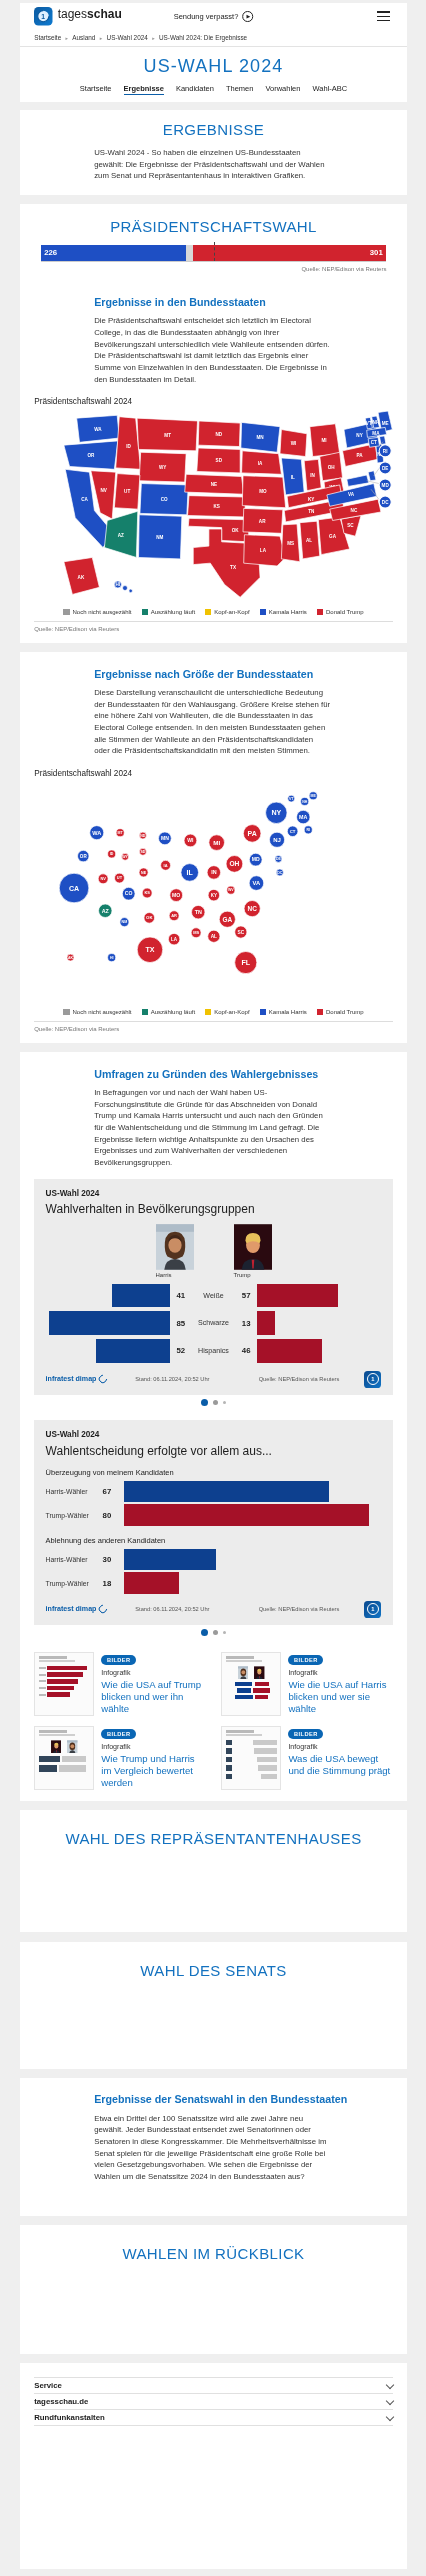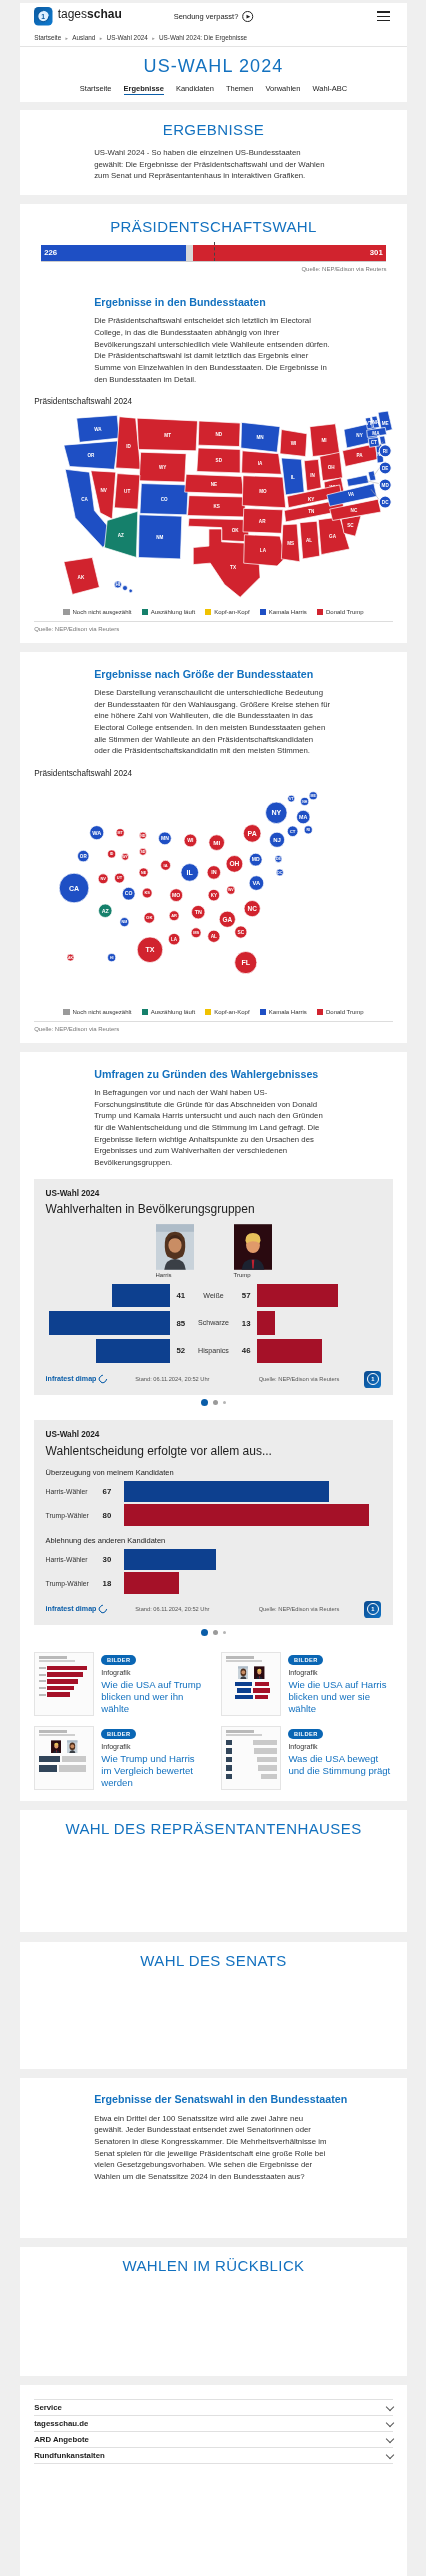"WAHL DES REPRÄSENTANTENHAUSES" .secbig { padding-top: 10px -> 20px }
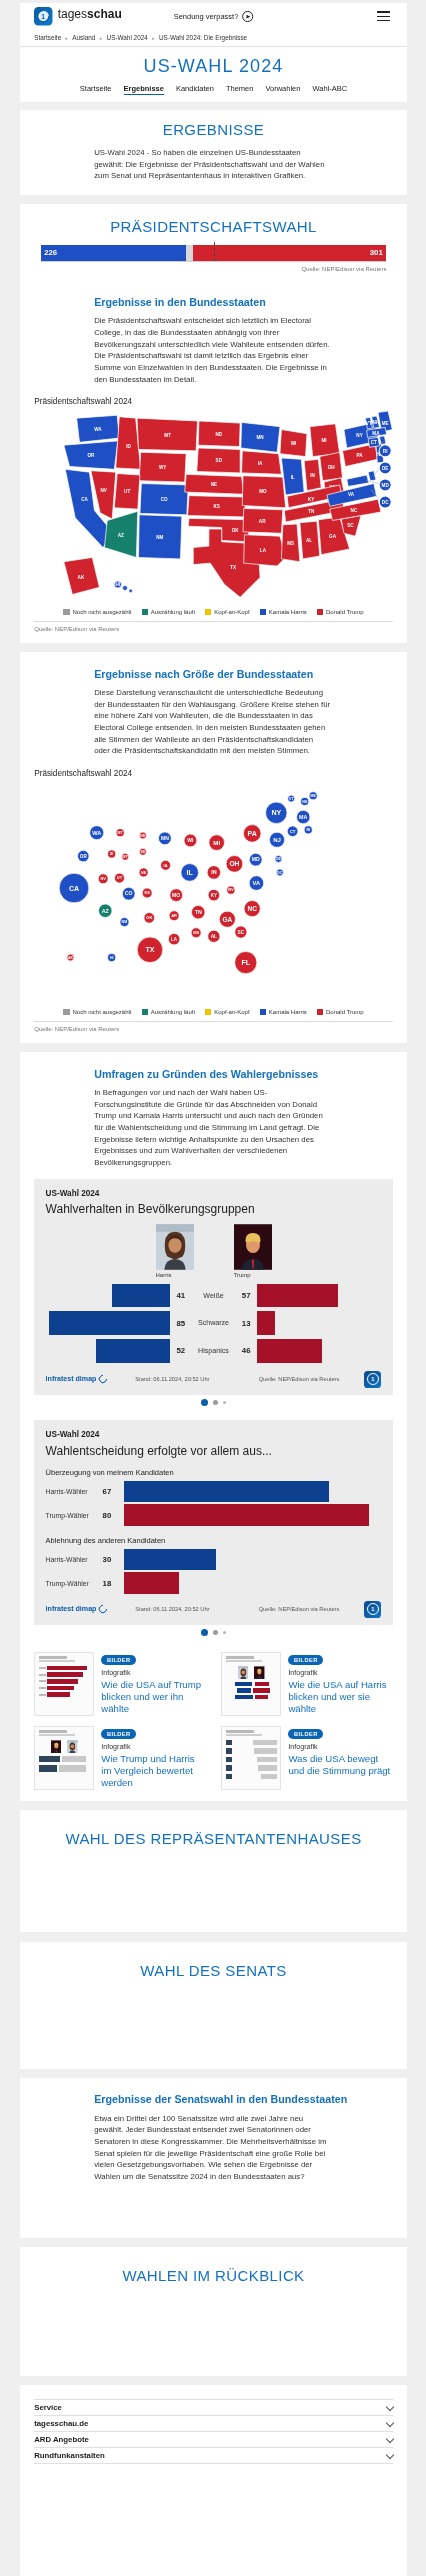"Ergebnisse der Senatswahl in den" .sec-senres { height: 160px -> 138px }
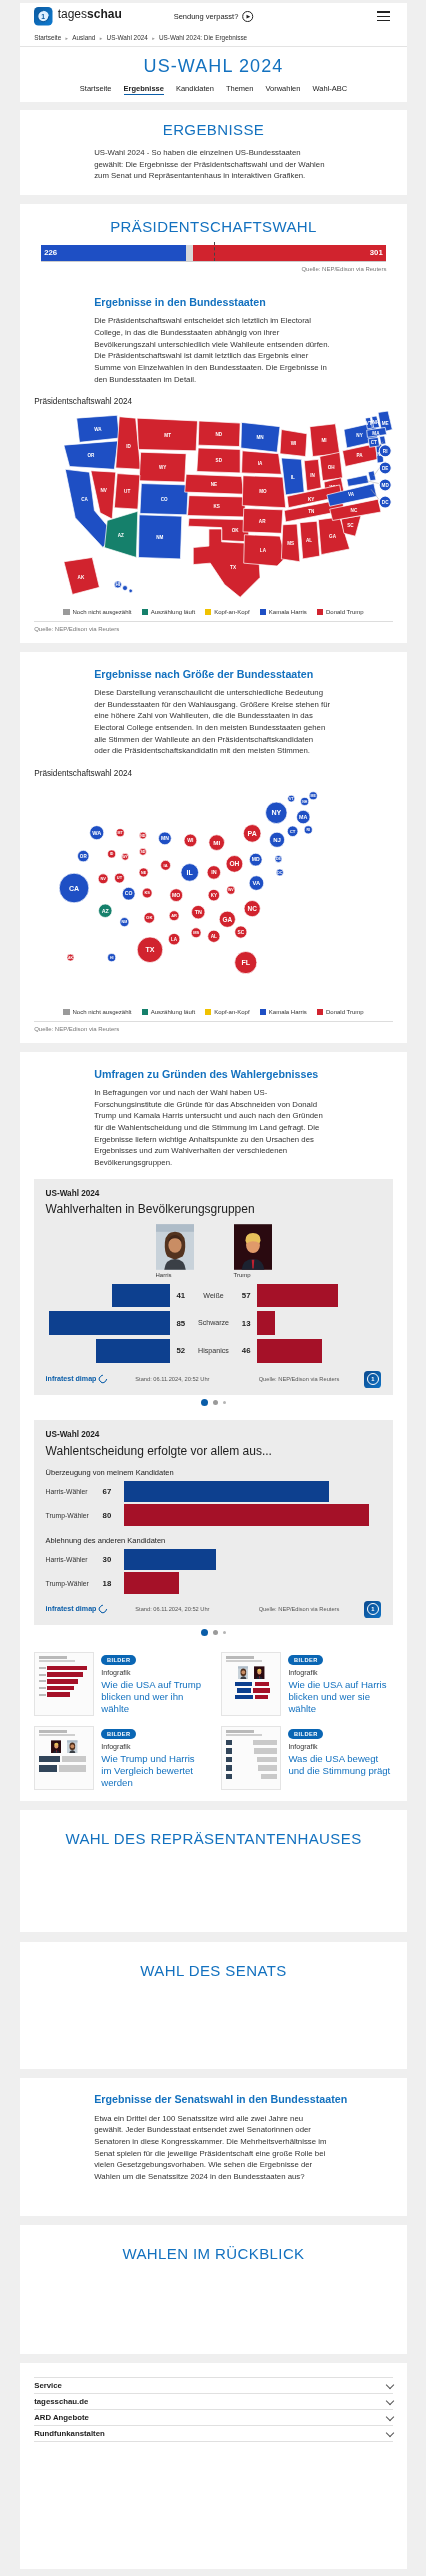"ARD Angebote" div.acc-row { html: <div> <span>ARD Angebote</span> <span></span> </div> -> none }
